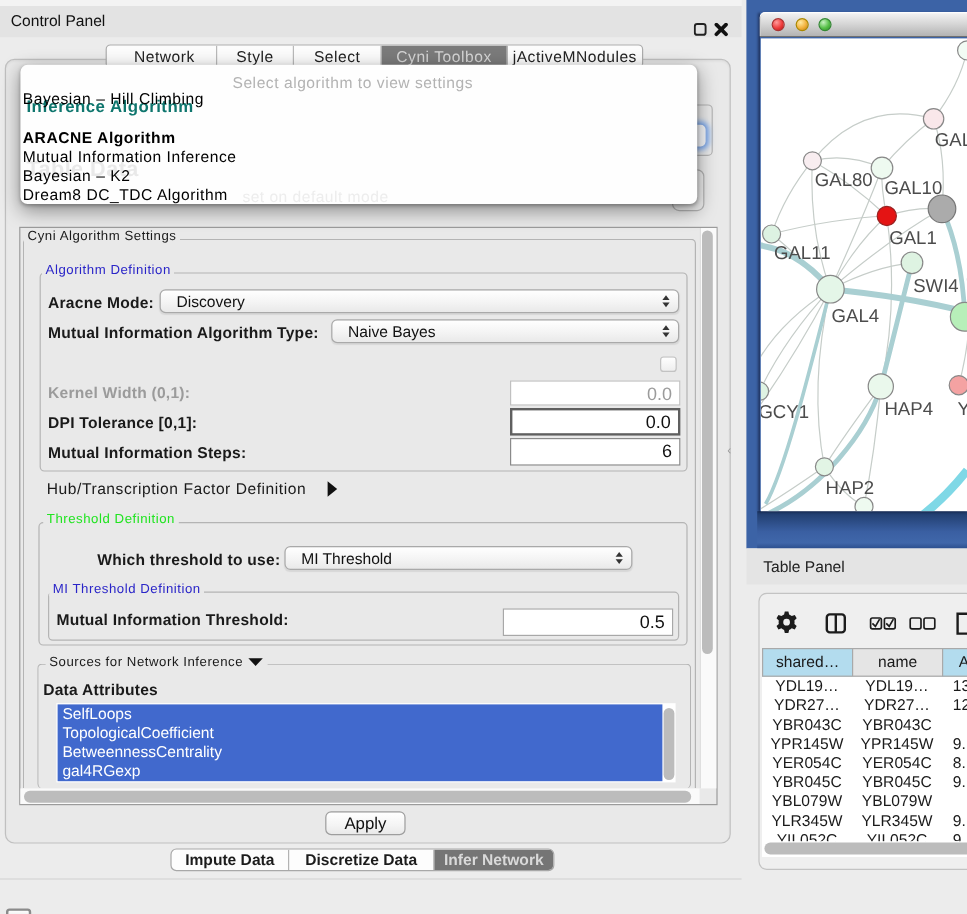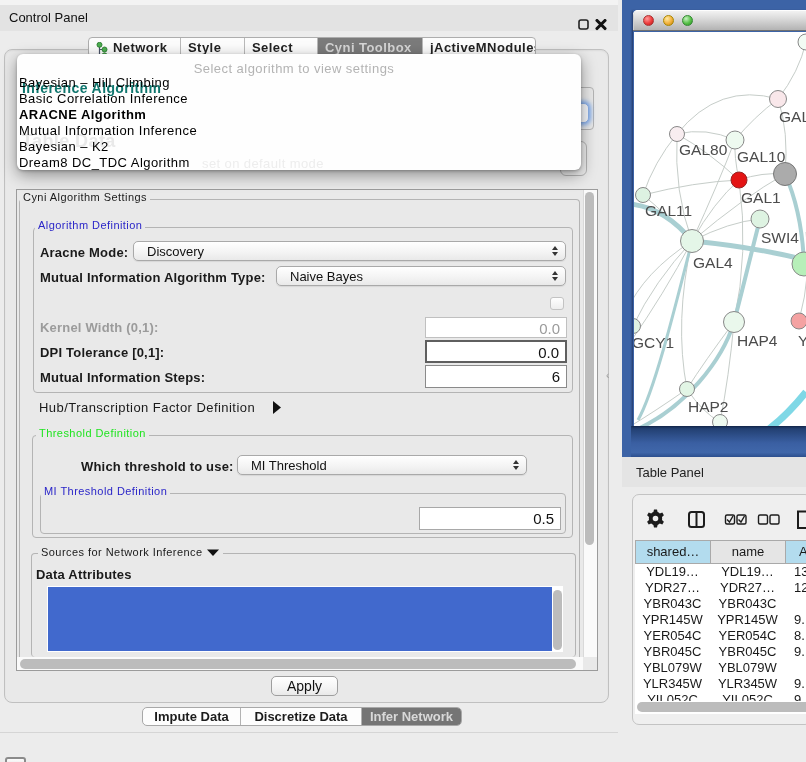"Network" #toptabs .seg { font-weight: bold -> none; justify-content: none -> center; padding: 0 7px -> 0 26px }
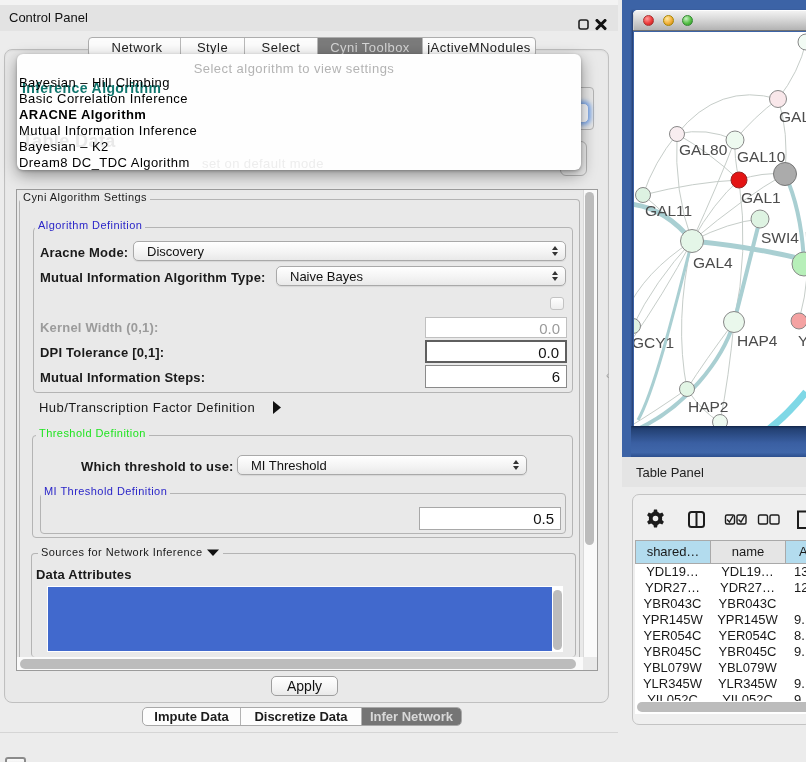"Basic Correlation Inference" div.it { html: <div>Basic Correlation Inference</div> -> none }
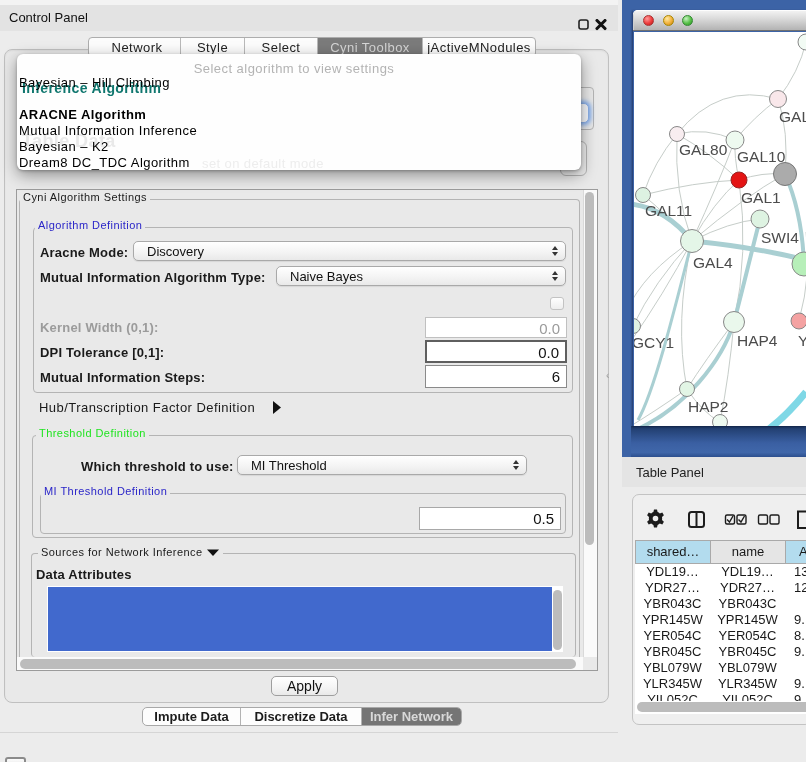"Mutual Information Threshold:" div.blab { html: none -> <div>Mutual Information Threshold:</div> }
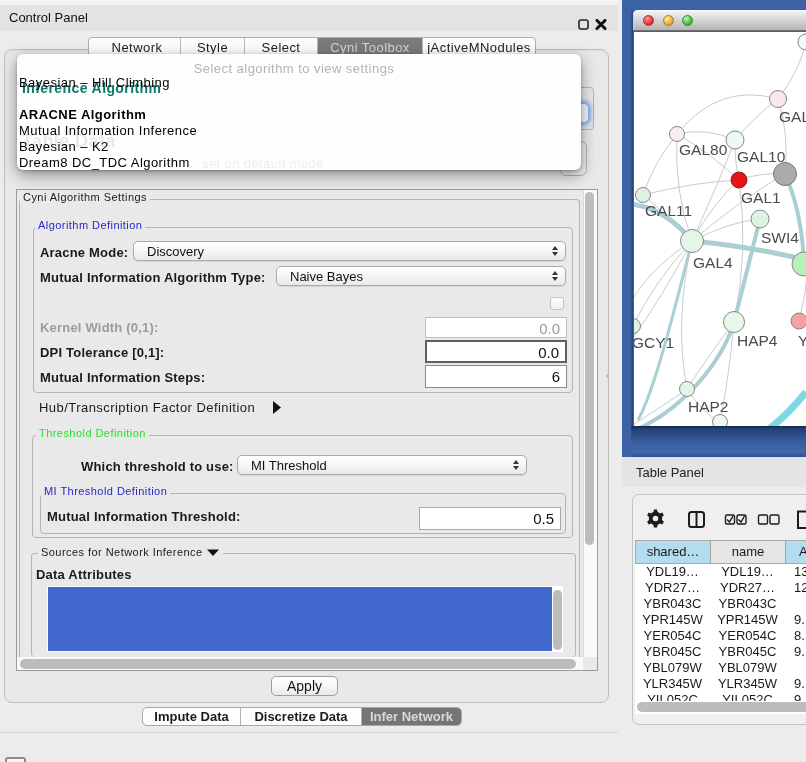"SelfLoops" div { html: none -> <div>SelfLoops<br>TopologicalCoefficient<br>BetweennessCentrality<br>gal4RGexp</div> }
